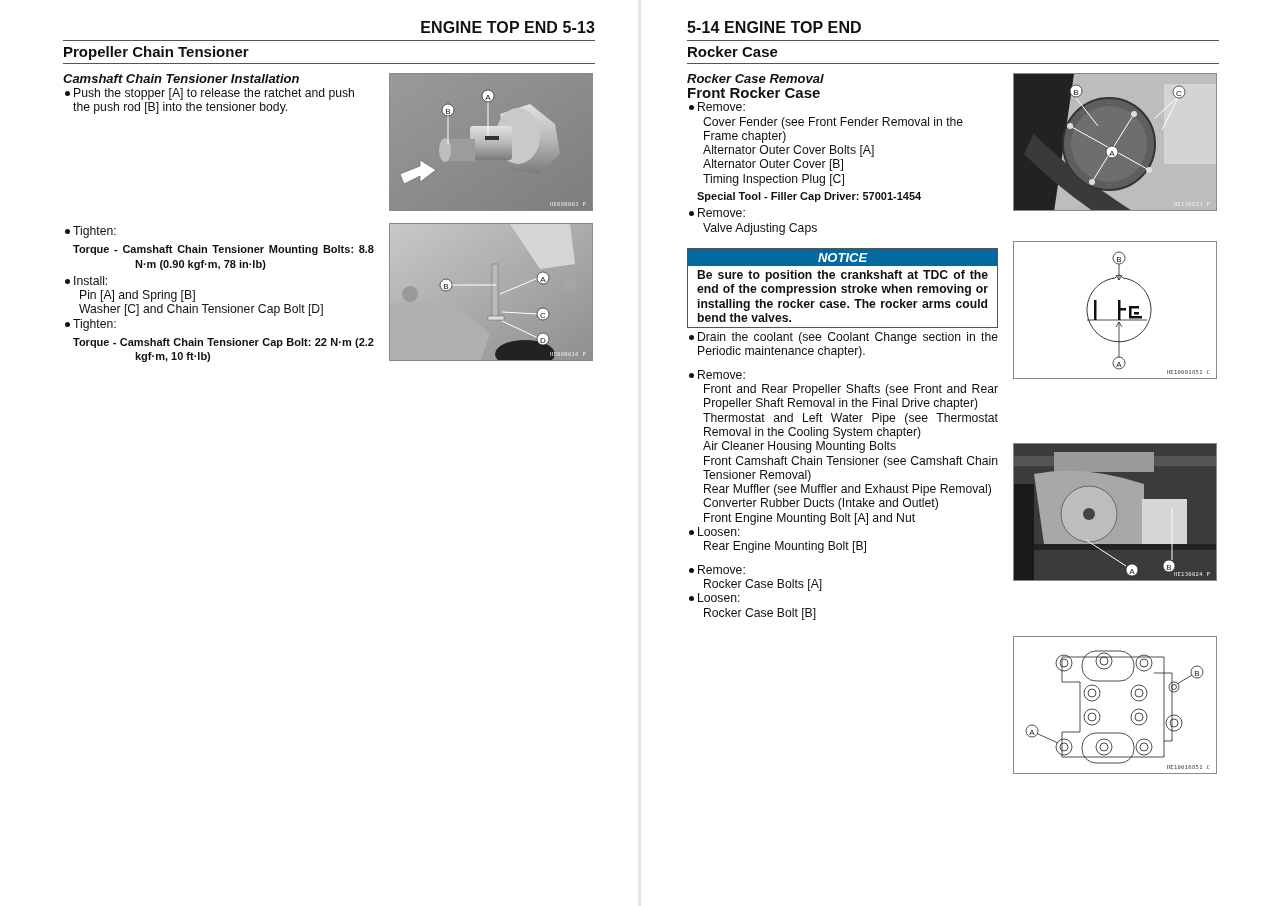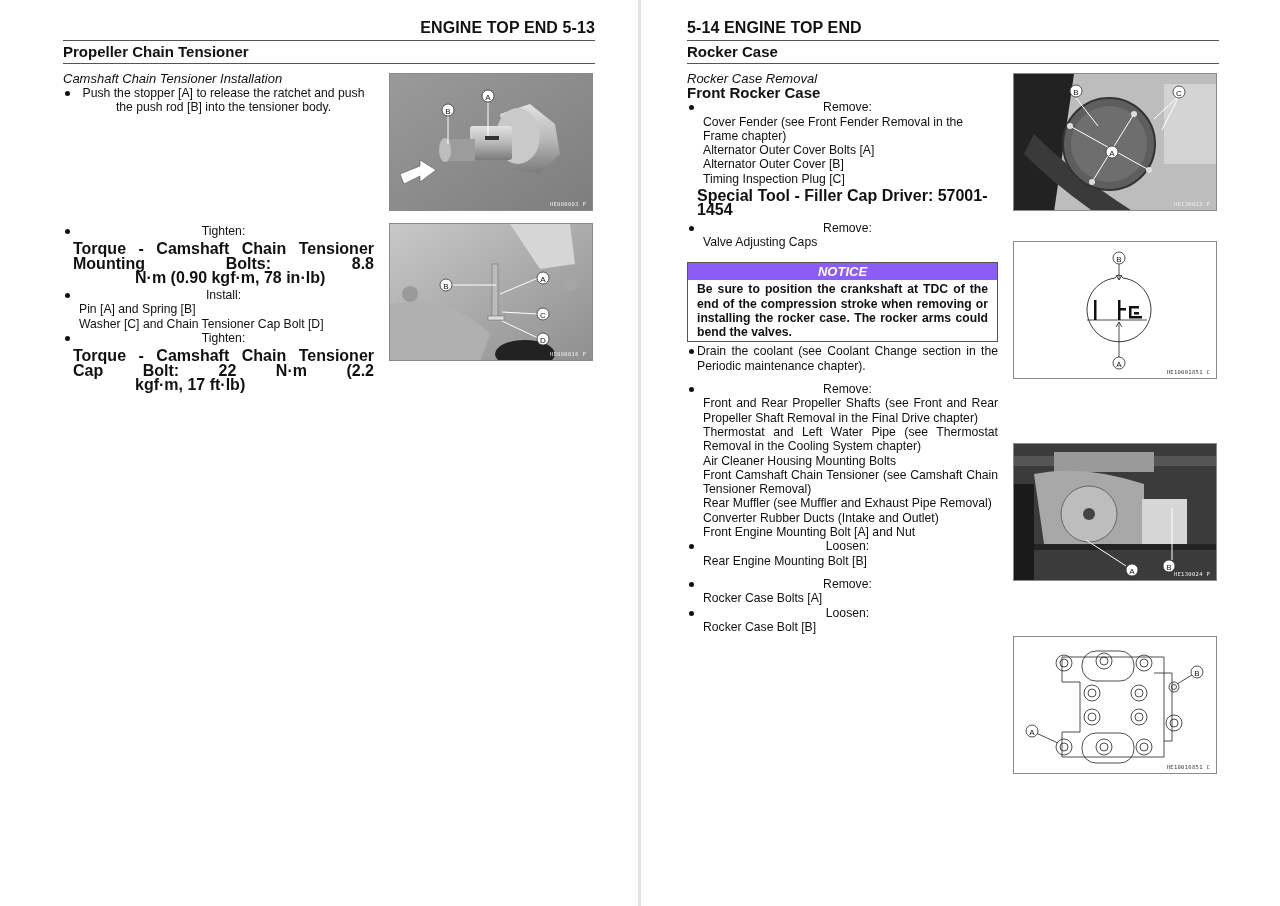"Camshaft Chain Tensioner Installation" .subhead { font-weight: normal -> bold }
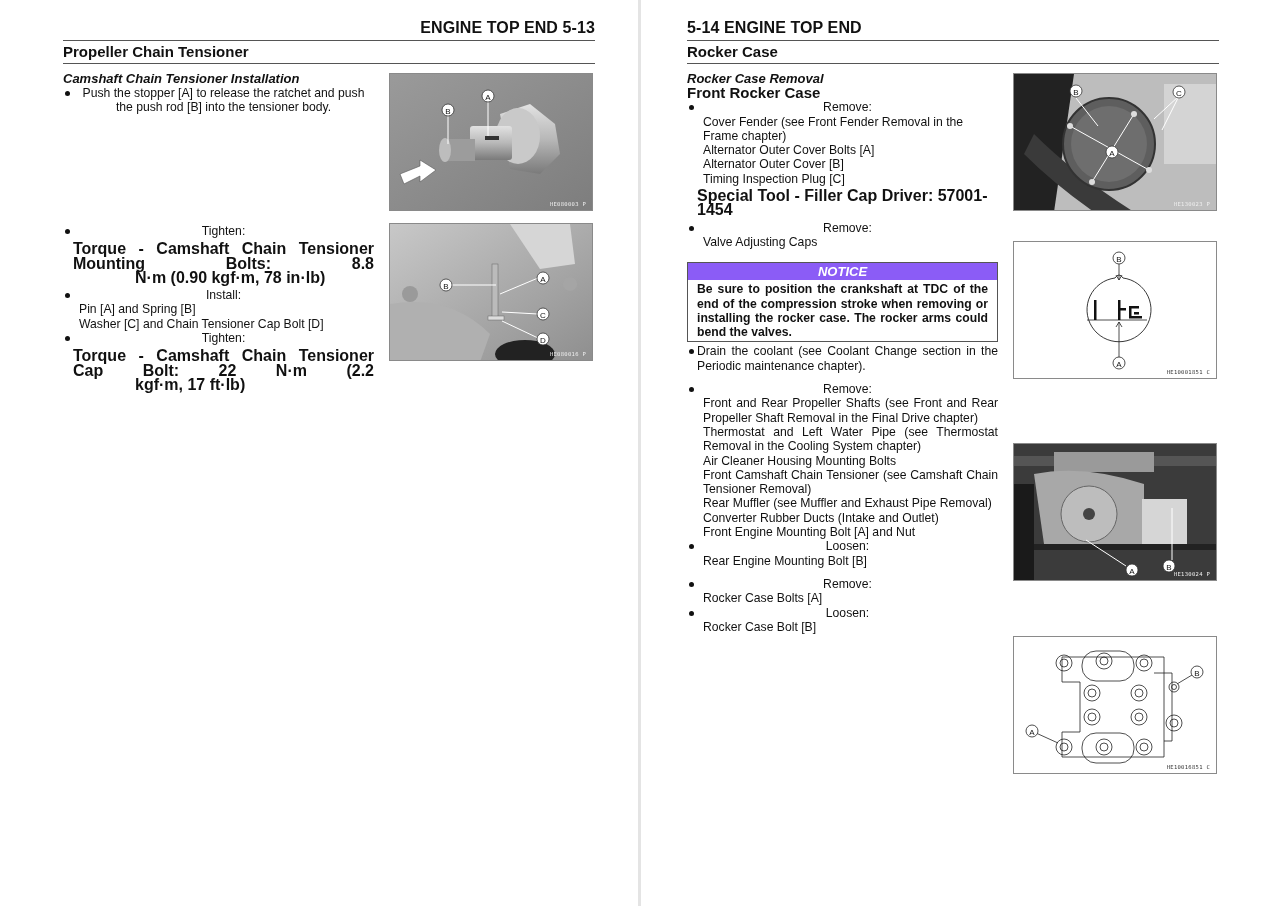"Push the stopper [A] to" .bullet { text-align: center -> none }
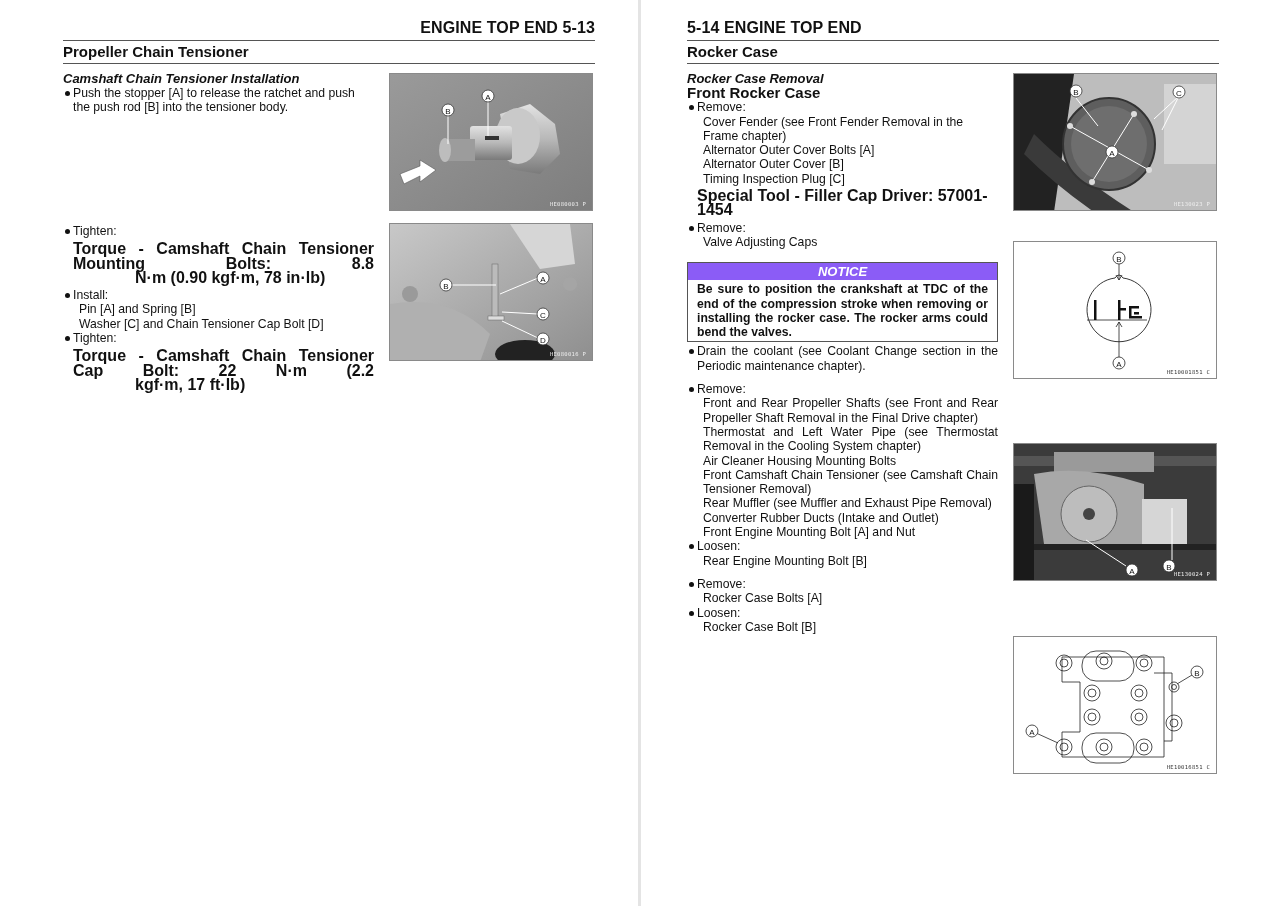"Special Tool - Filler Cap" .spec { font-size: 16px -> 11px }
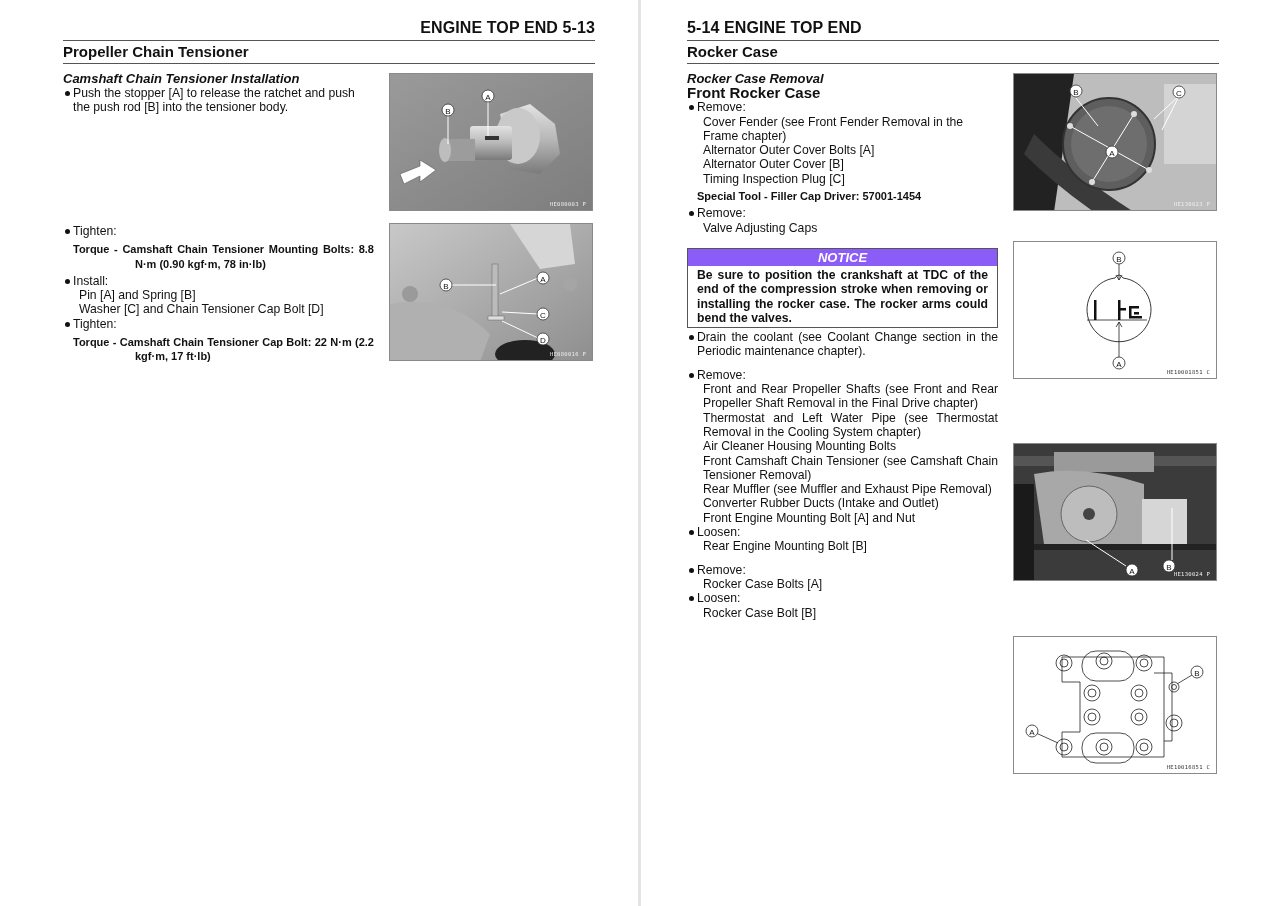"NOTICE" .notice-head { background: #8b5cf6 -> #0369a1 }
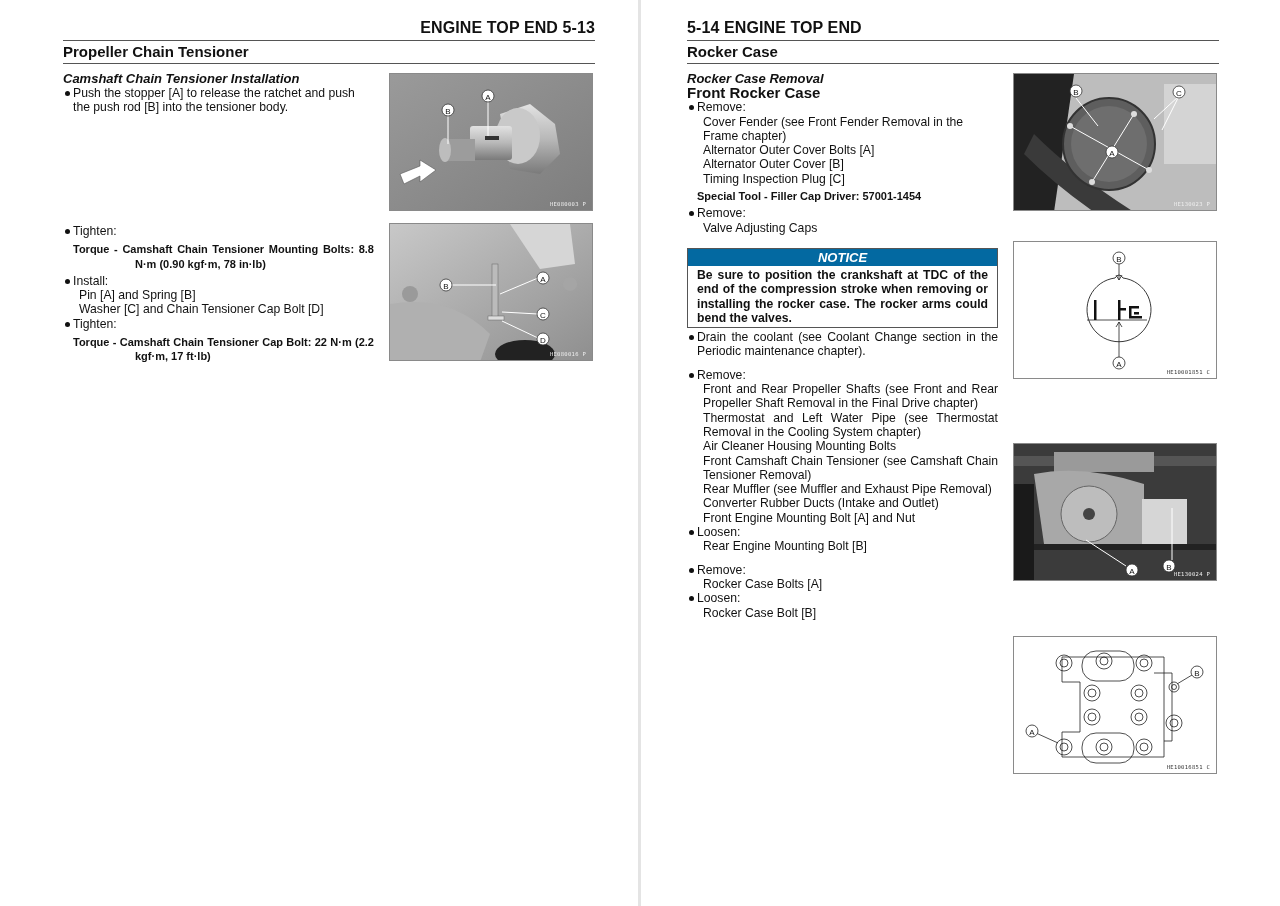"kgf·m, 17 ft·lb)" span.hang { text: 17 -> 10 }
